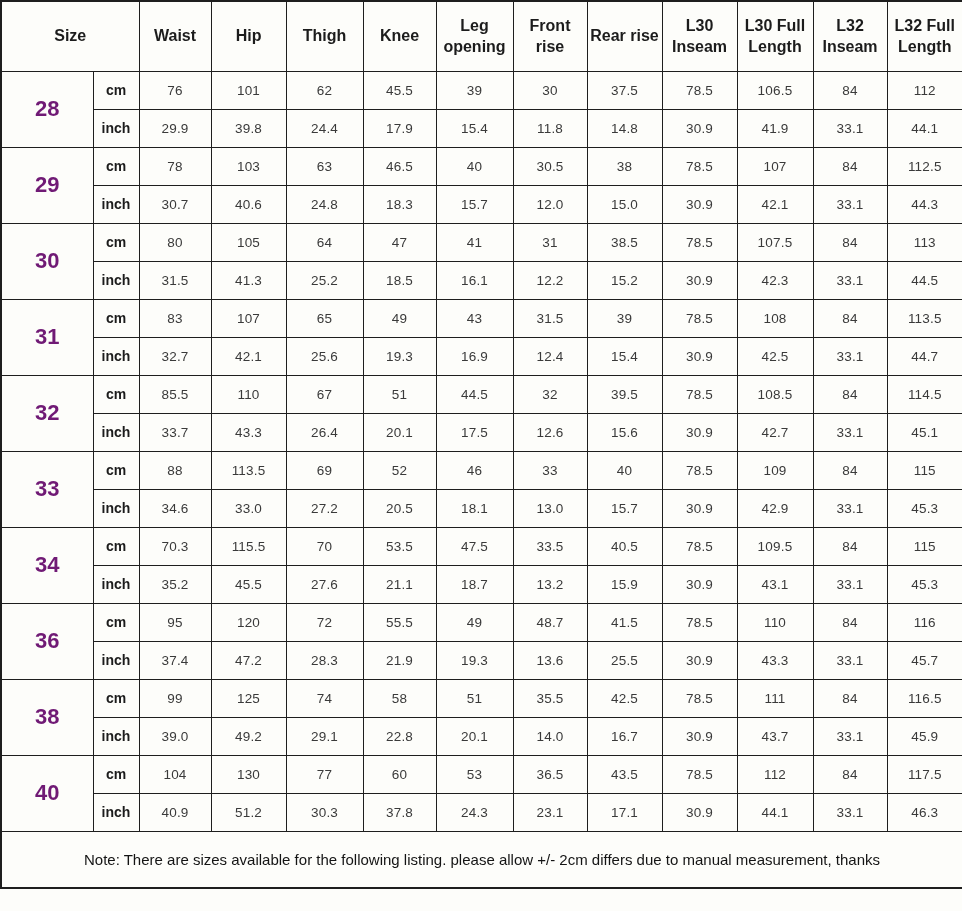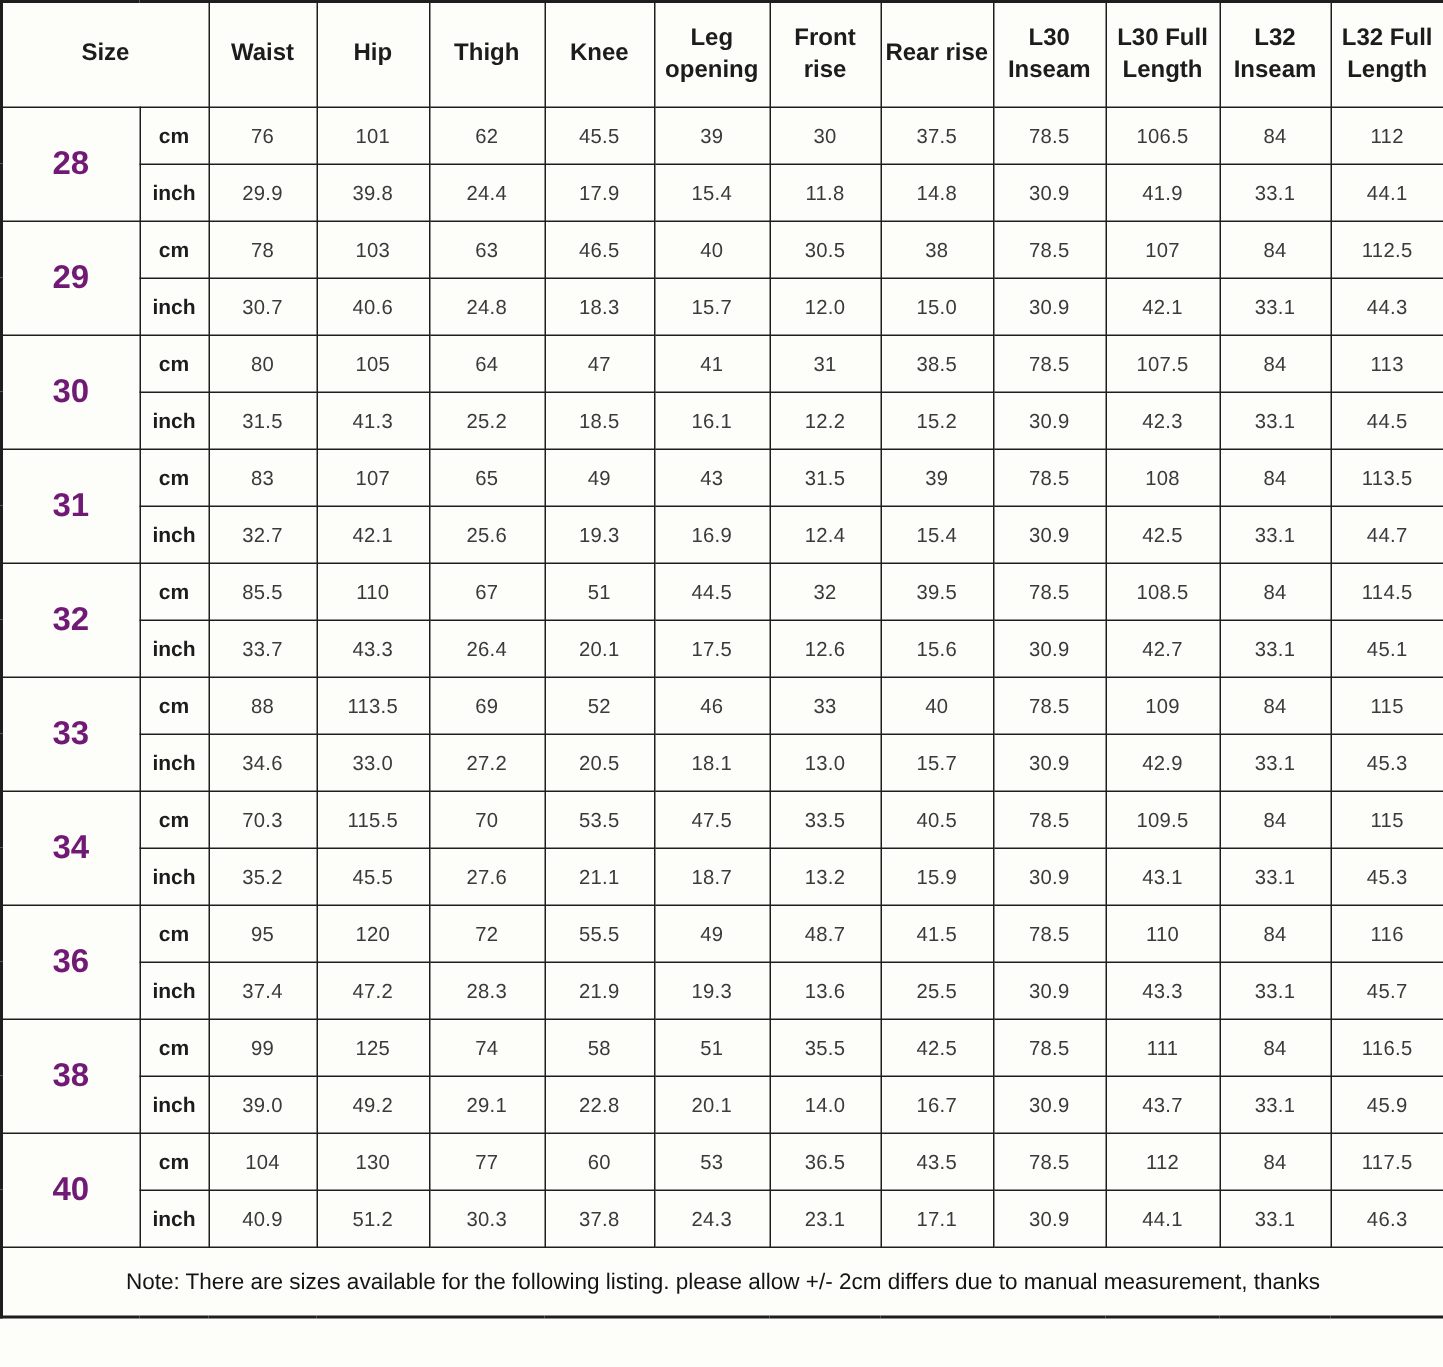"Note: There are sizes available" tfoot tr { height: 47px -> 57px }
